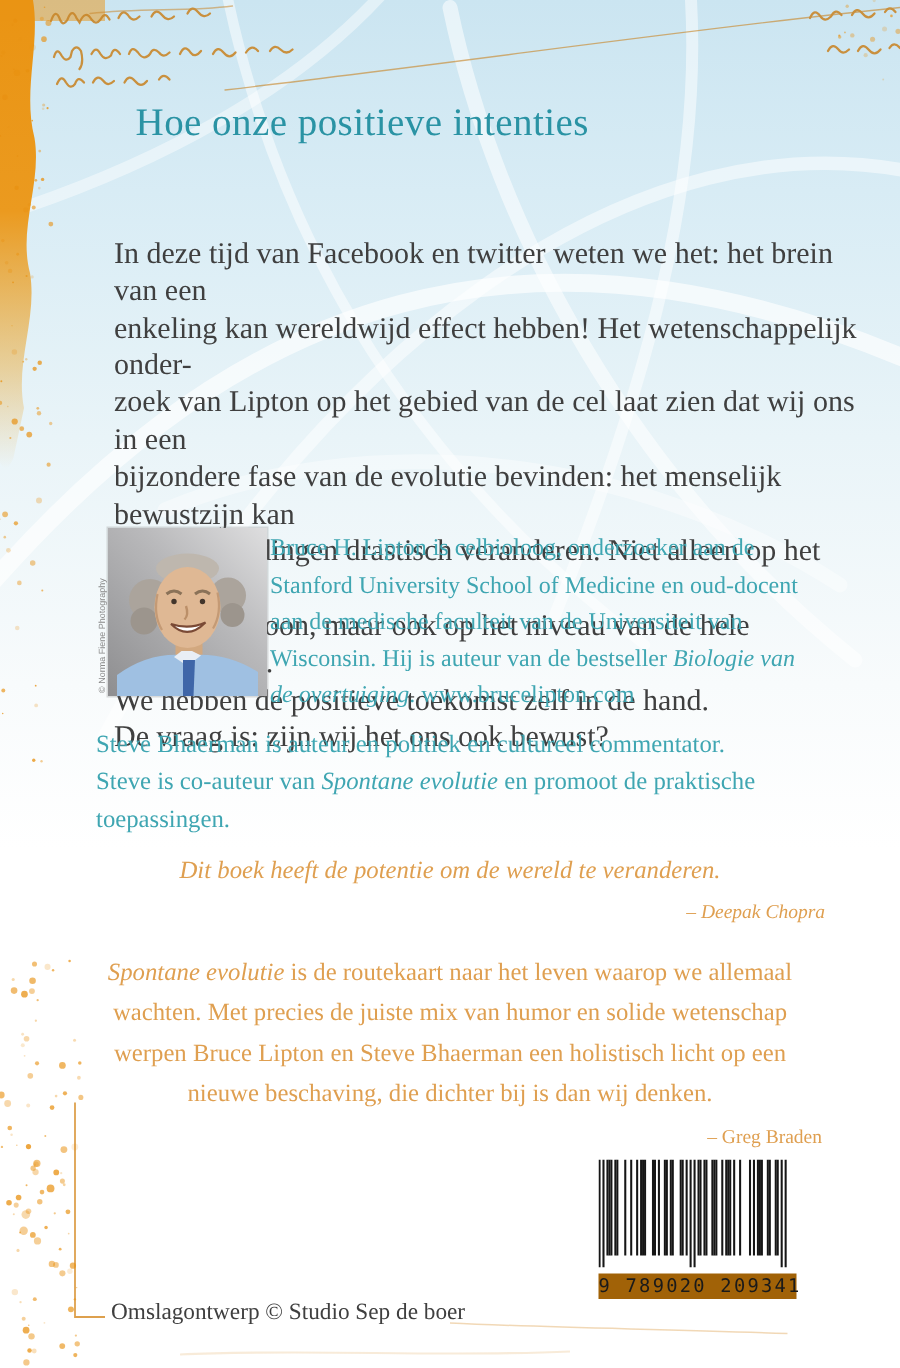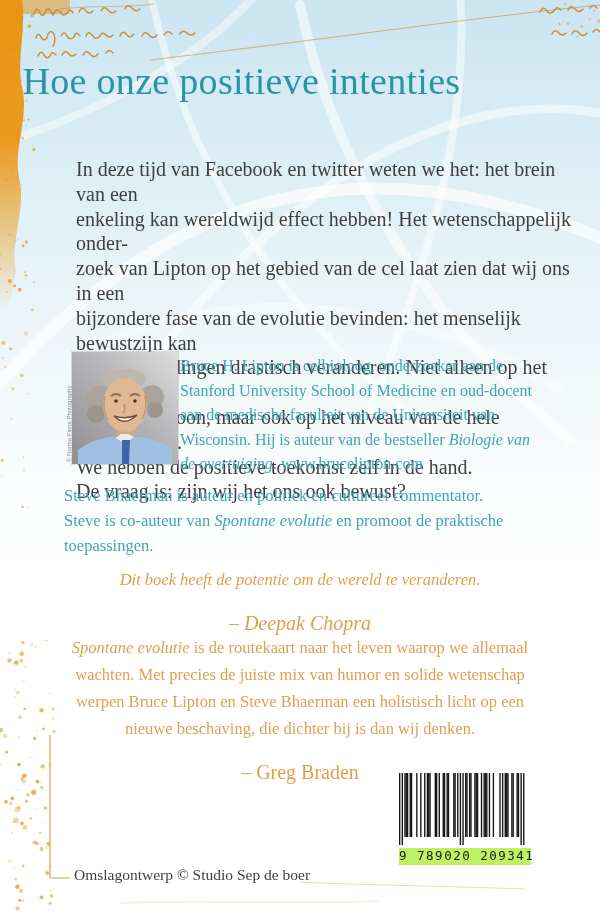"Hoe onze positieve intenties" .headline { font-size: 38px -> 26px }
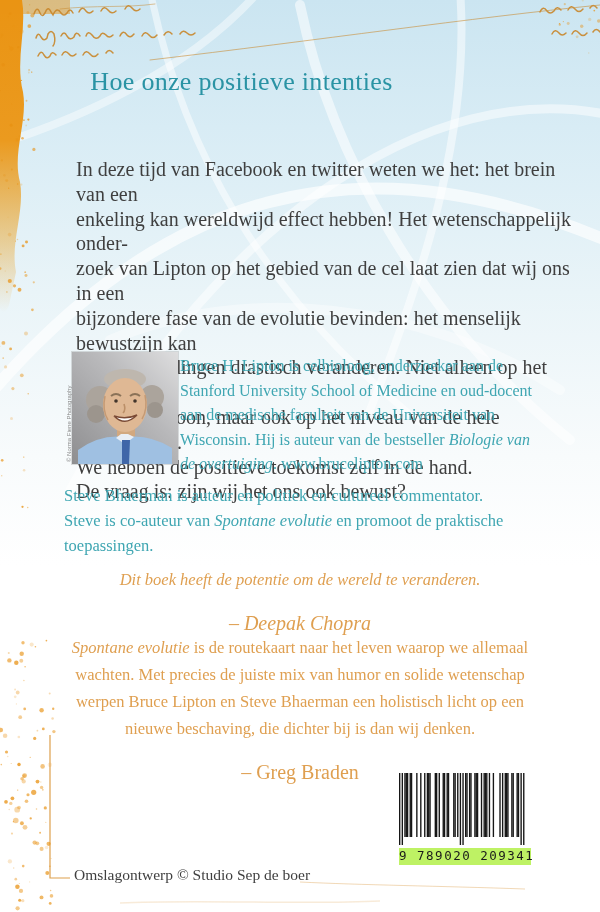"– Deepak Chopra" .attribution { font-size: 20px -> 13px; margin-top: 17px -> 2px; text-align: center -> right }
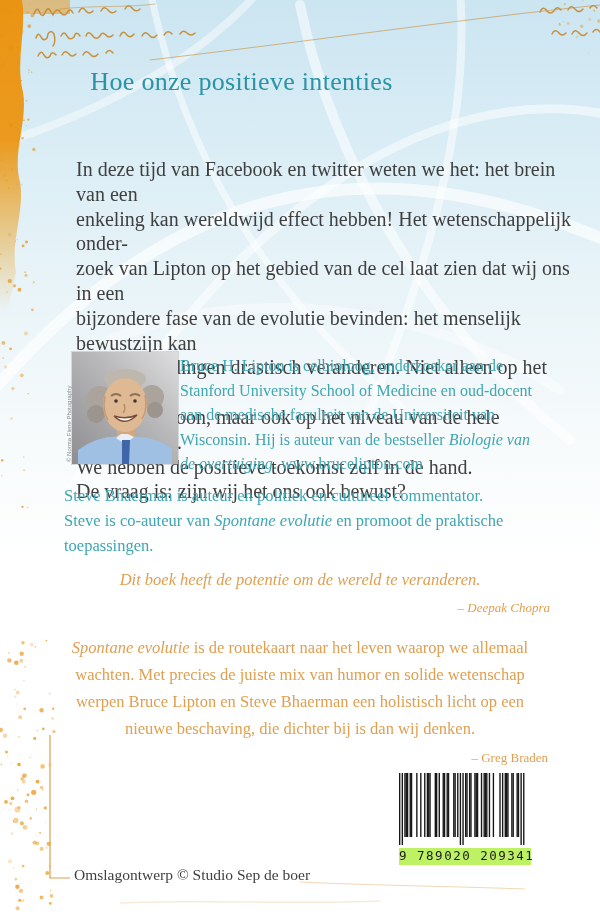"9 789020 209341" .barcode-digits { background: #bef264 -> #a16207 }
